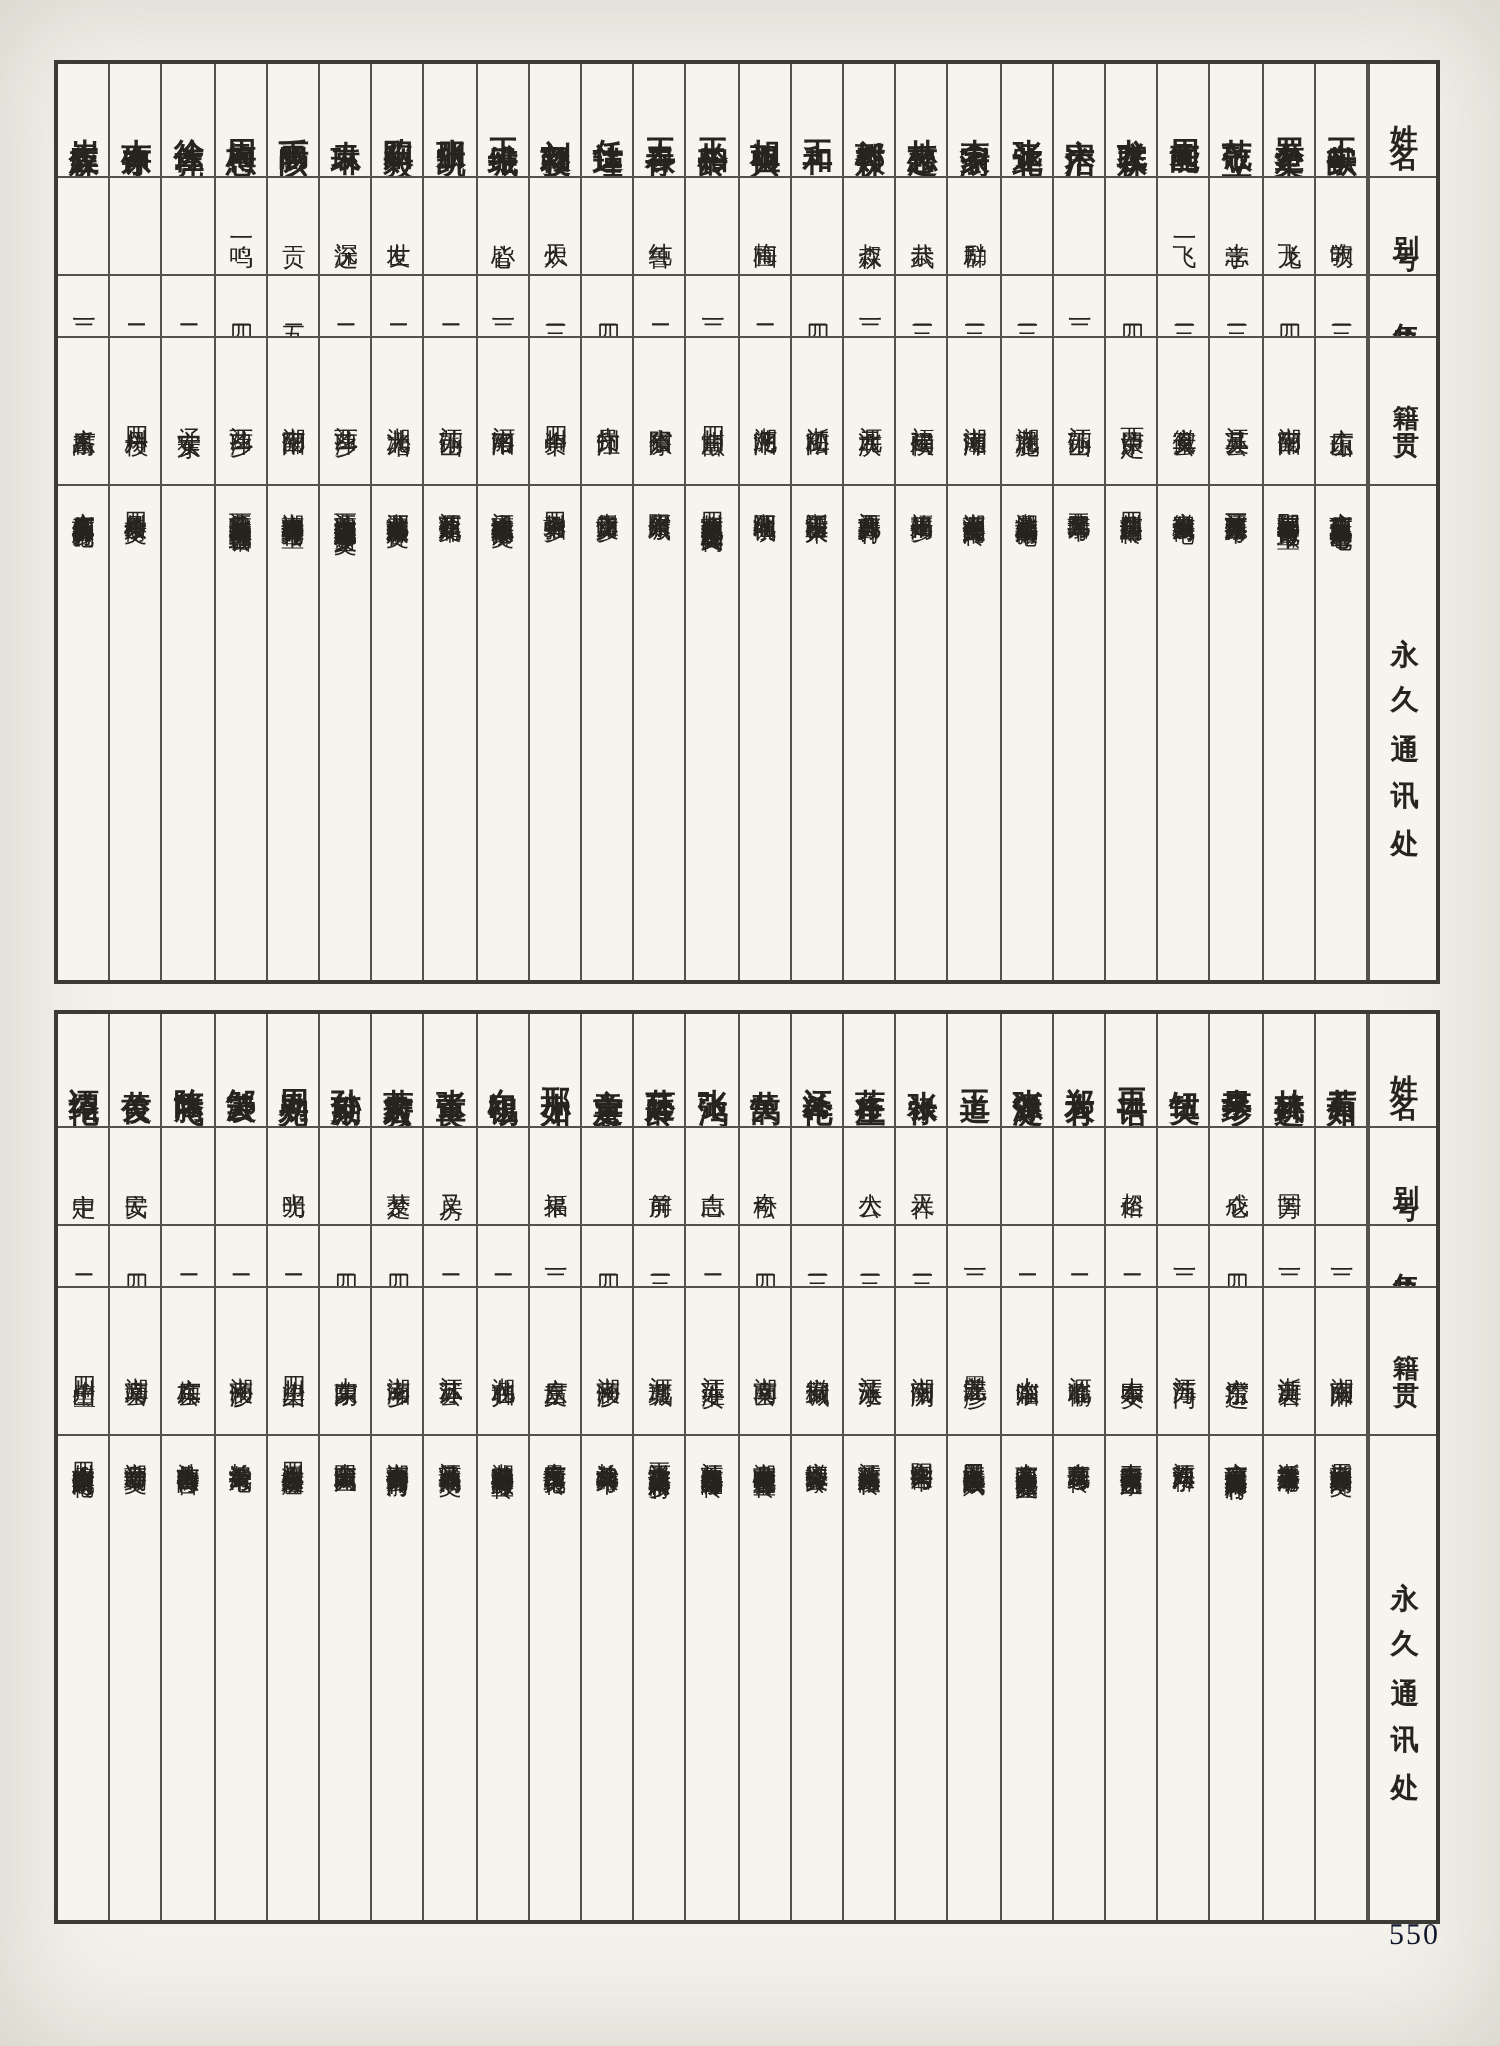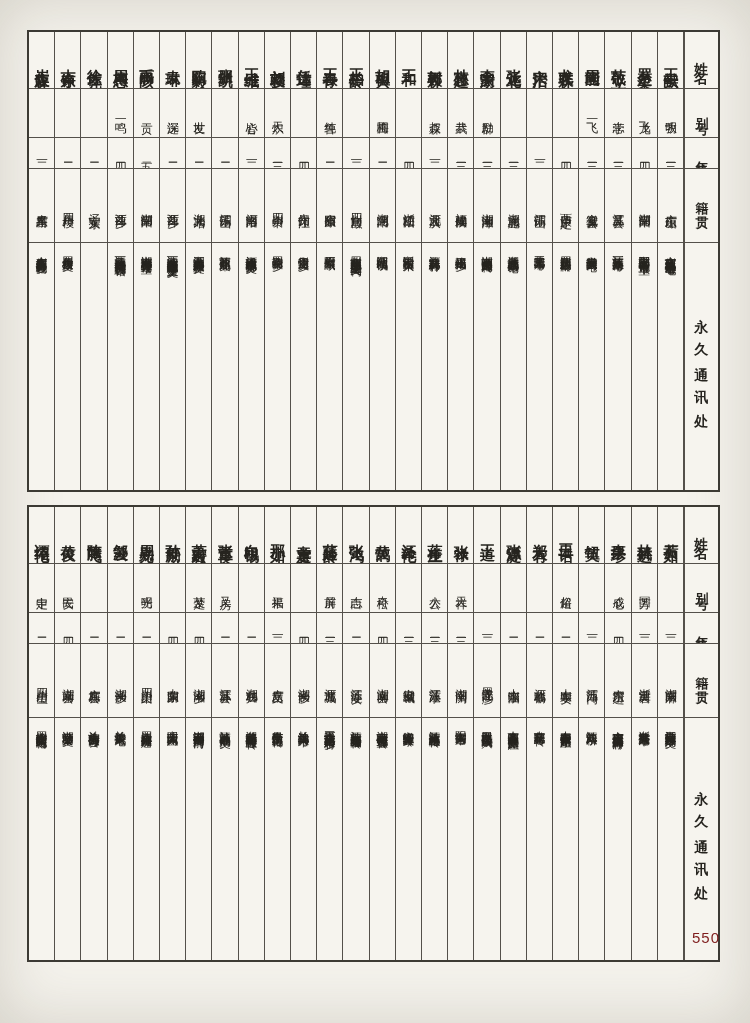"550" .page-number { color: #7f1d1d -> #0f172a; font-family: Liberation Sans, sans-serif -> Liberation Serif, serif; top: 929px -> 960px }
